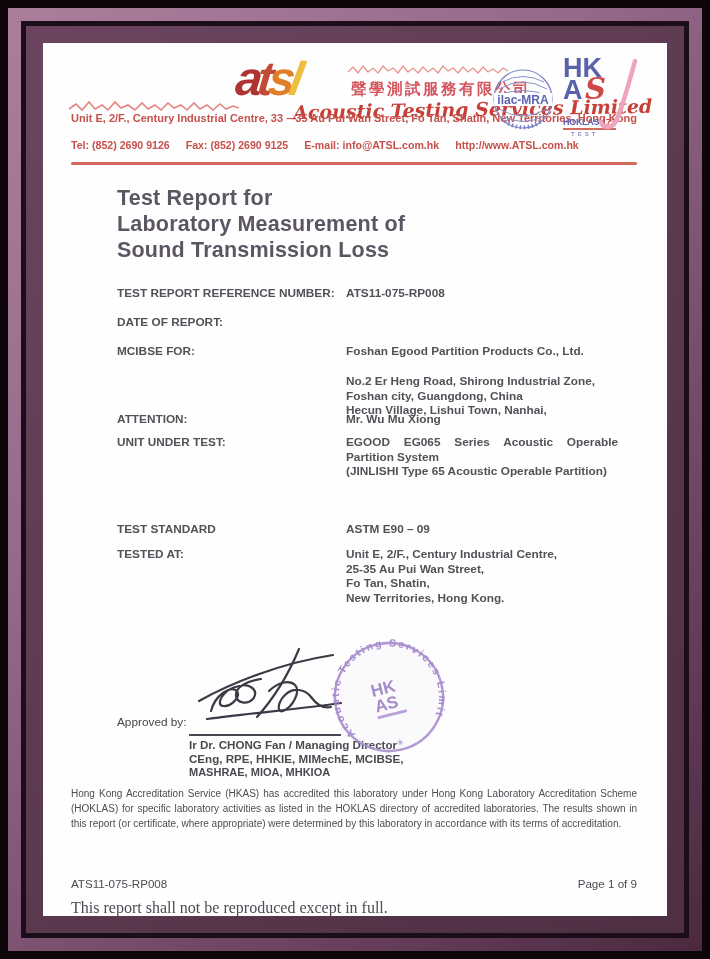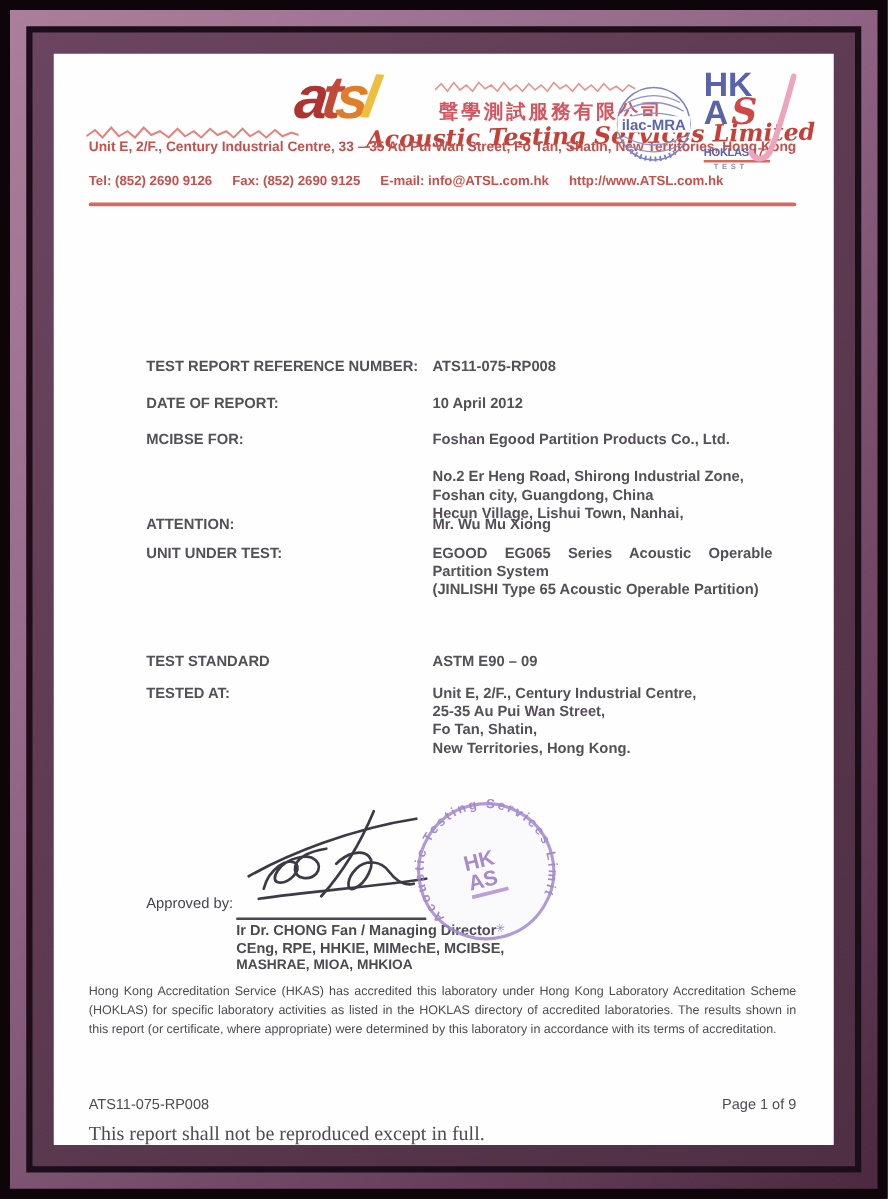"Test Report for" div.abs { html: none -> <div> <div>Test Report for</div> <div>Laboratory Measurement of</div> <div>Sound Transmission Loss</div> </div> }
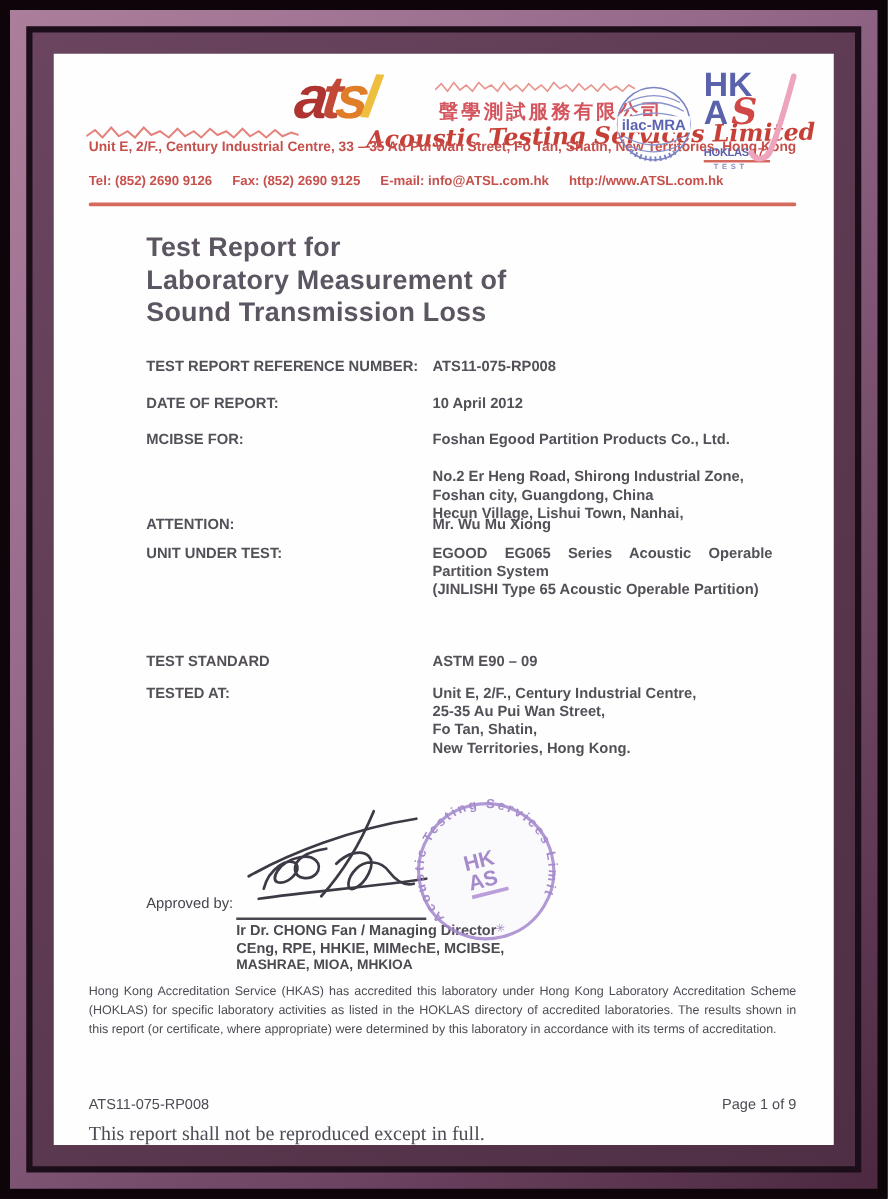"10 April 2012" div.abs { html: <div>10 April 2012</div> -> none }
